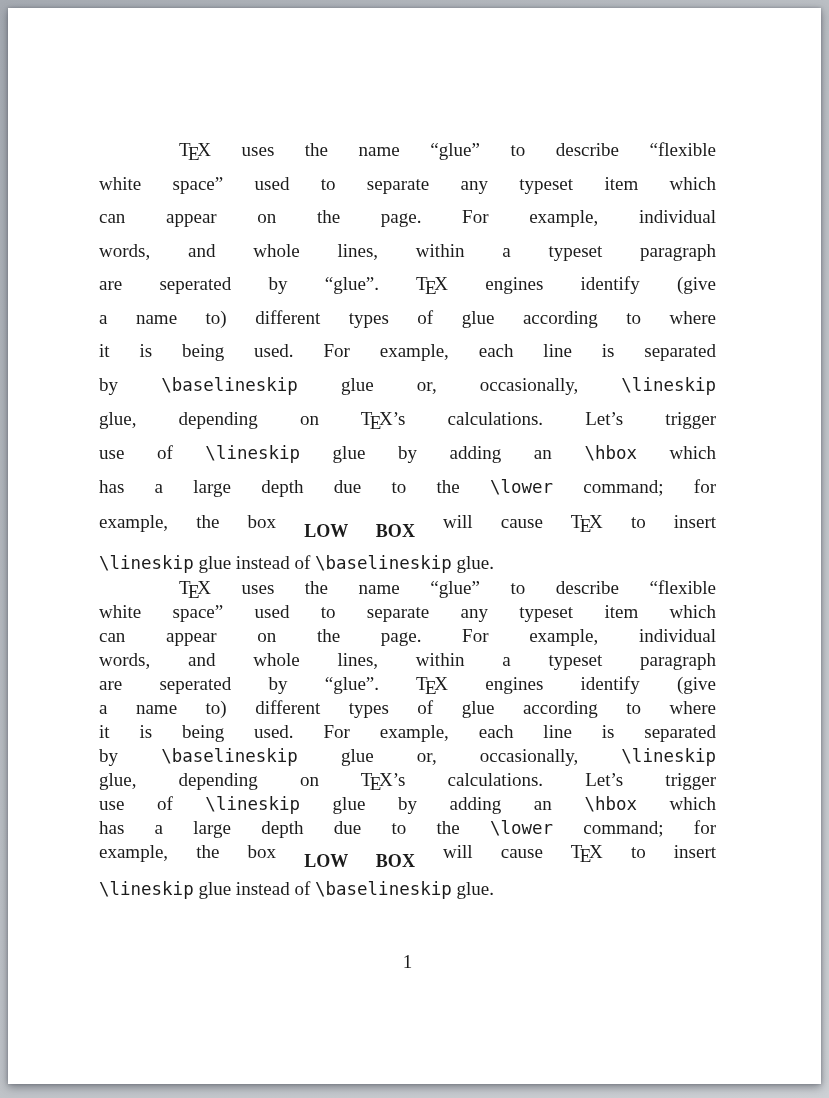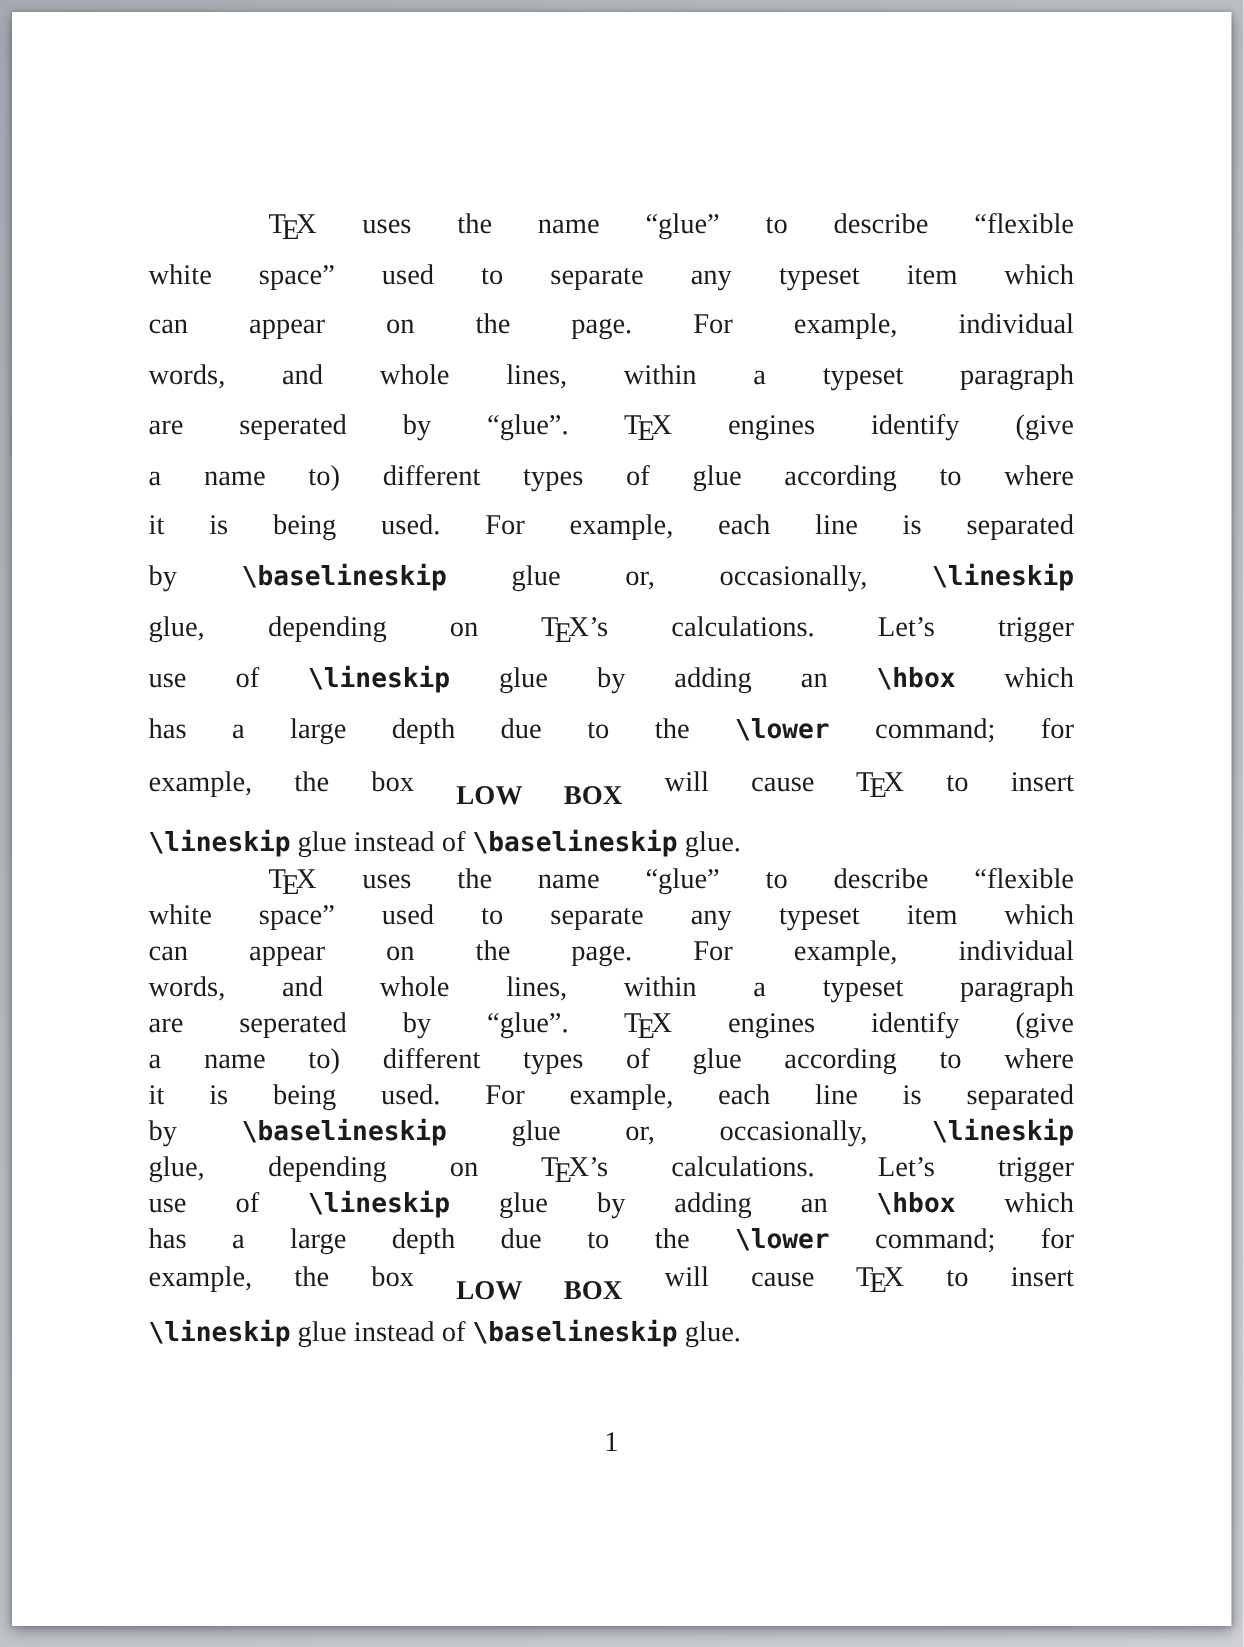"\baselineskip" .mono { font-weight: bold -> none }
